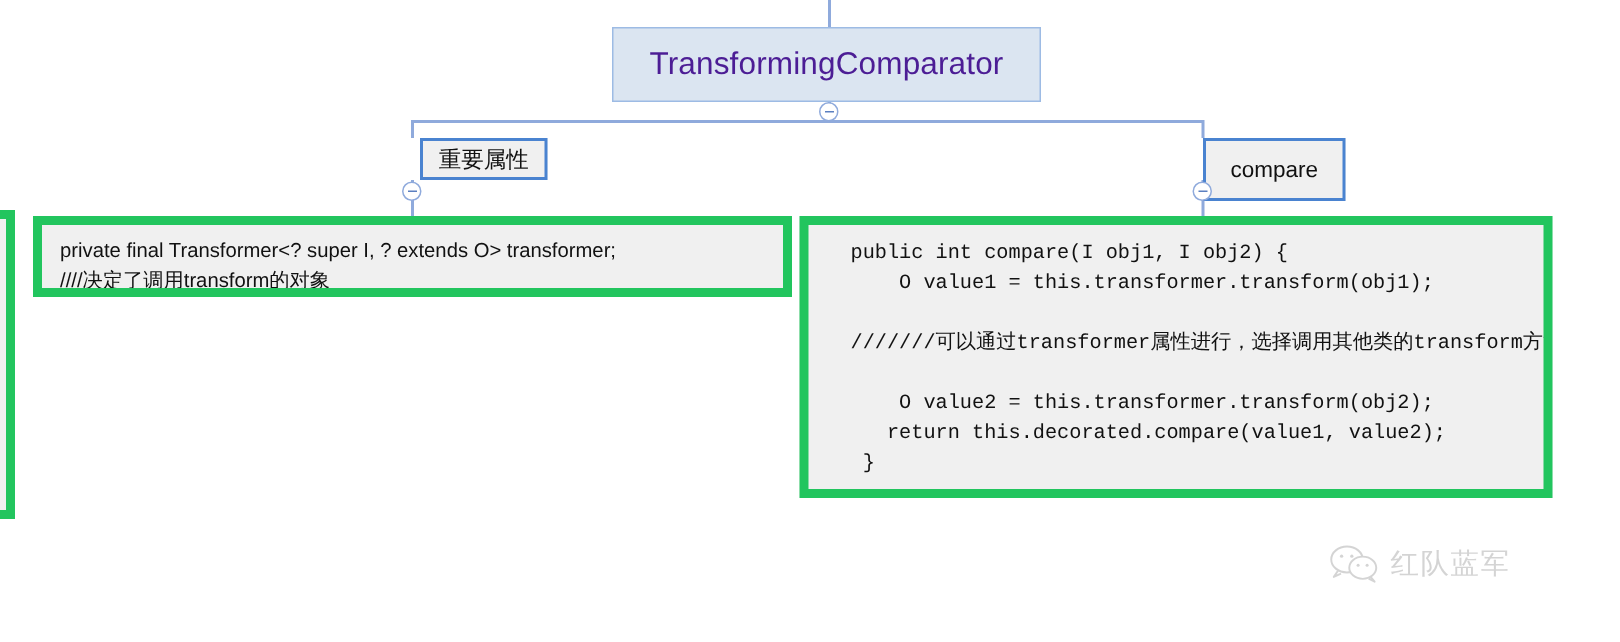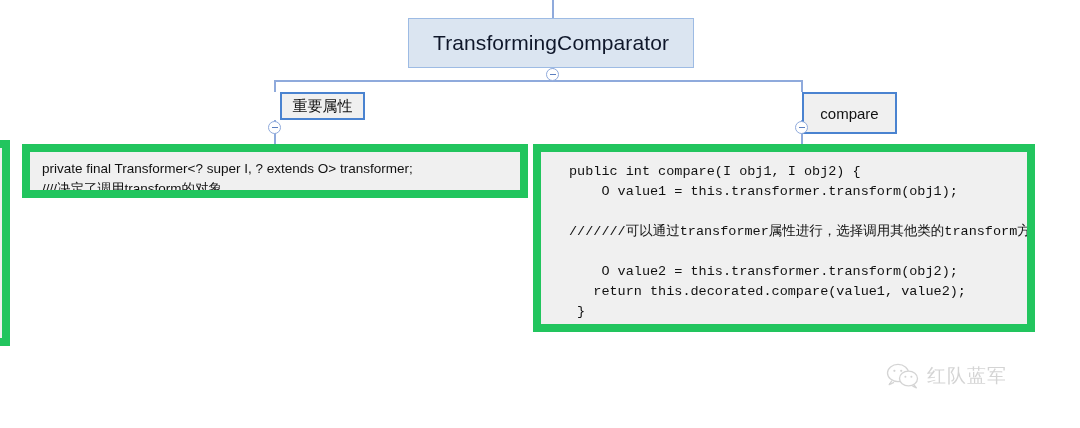"TransformingComparator" .node-root span { color: #0f172a -> #4c1d95 }
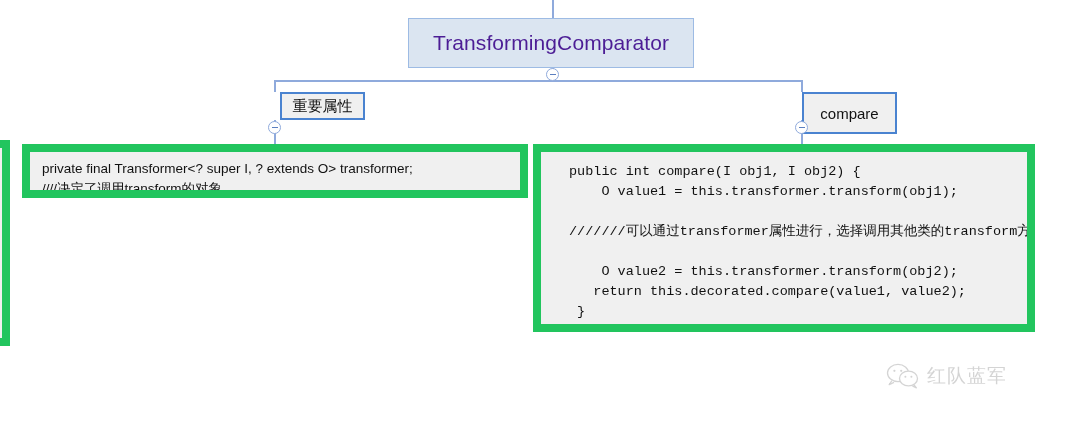"private final Transformer<? super I," .codebox { border: 8px solid #22c55e -> 6px solid #22c55e }
